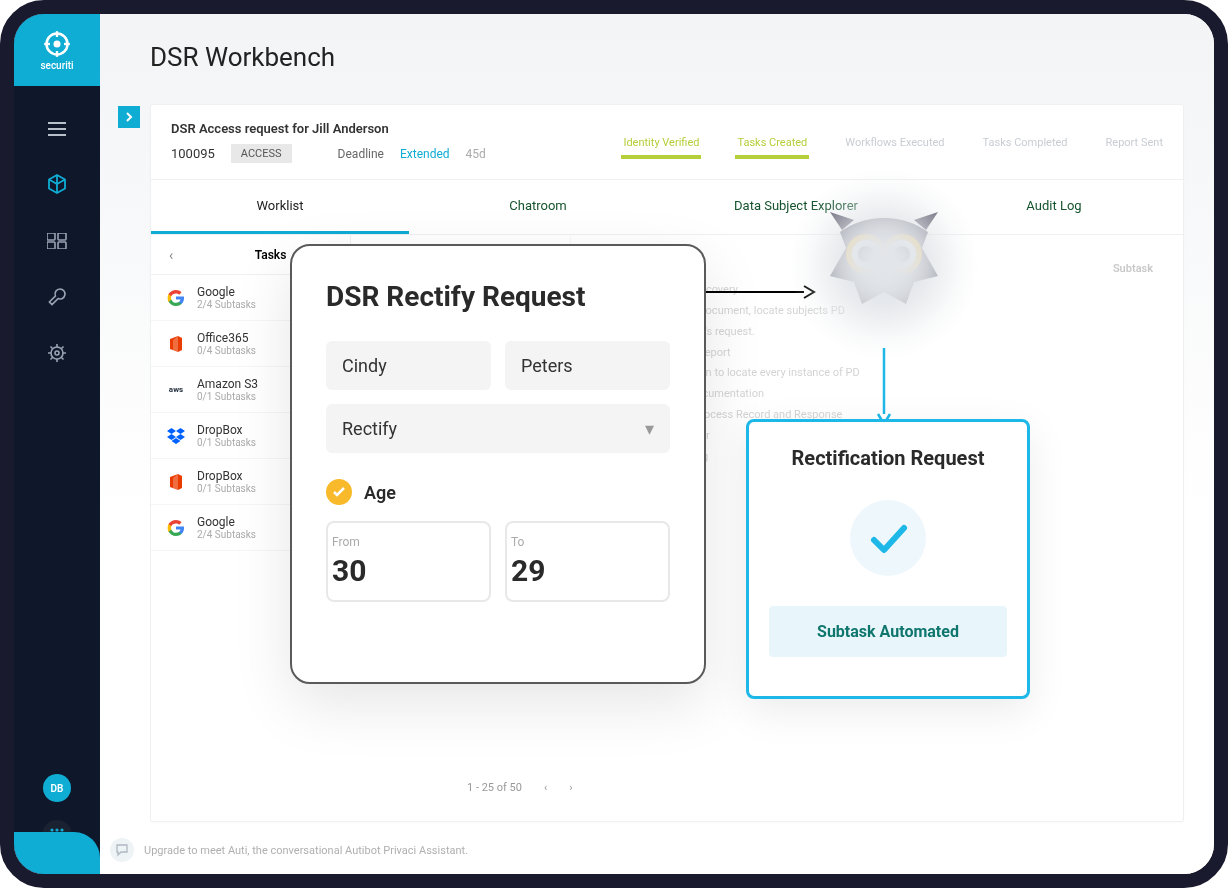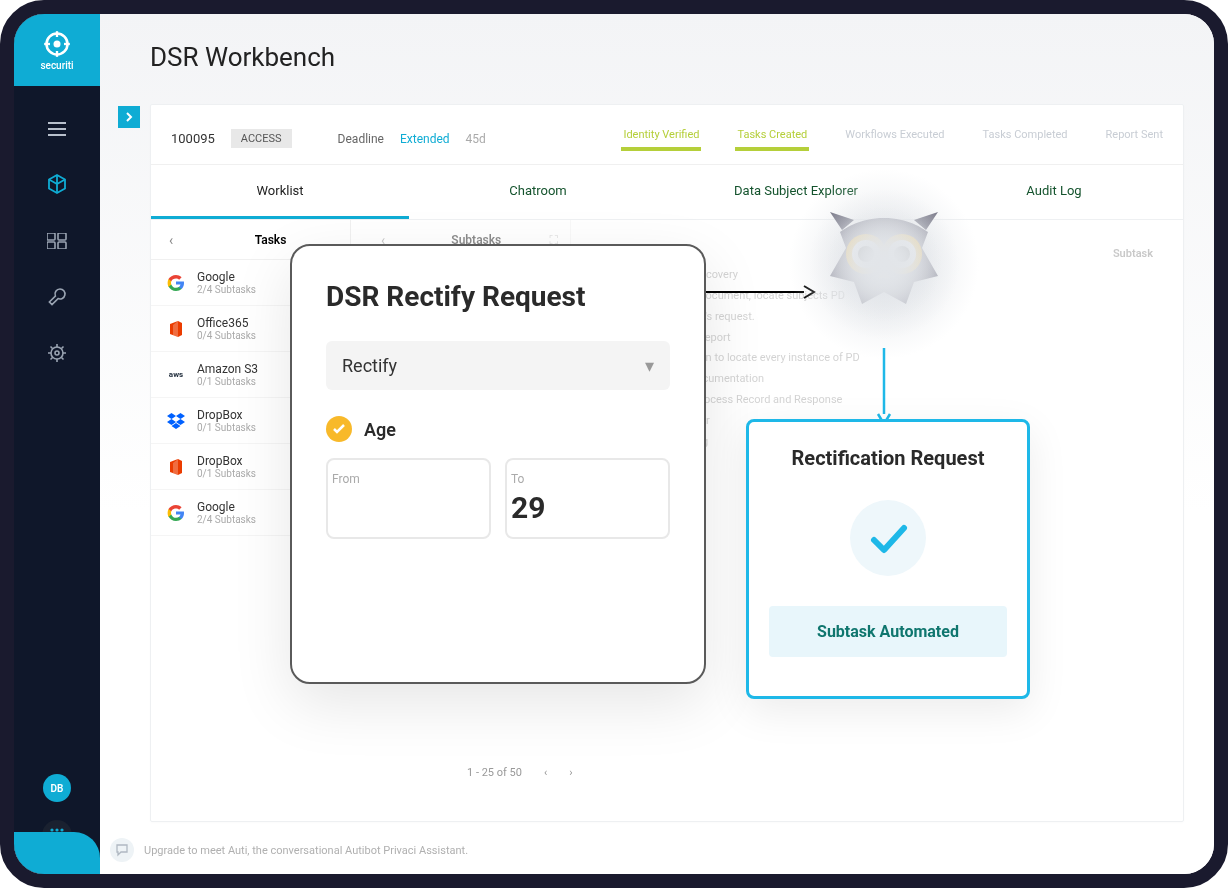"DSR Access request for Jill" div.head-title { html: none -> <div>DSR Access request for Jill Anderson</div> }
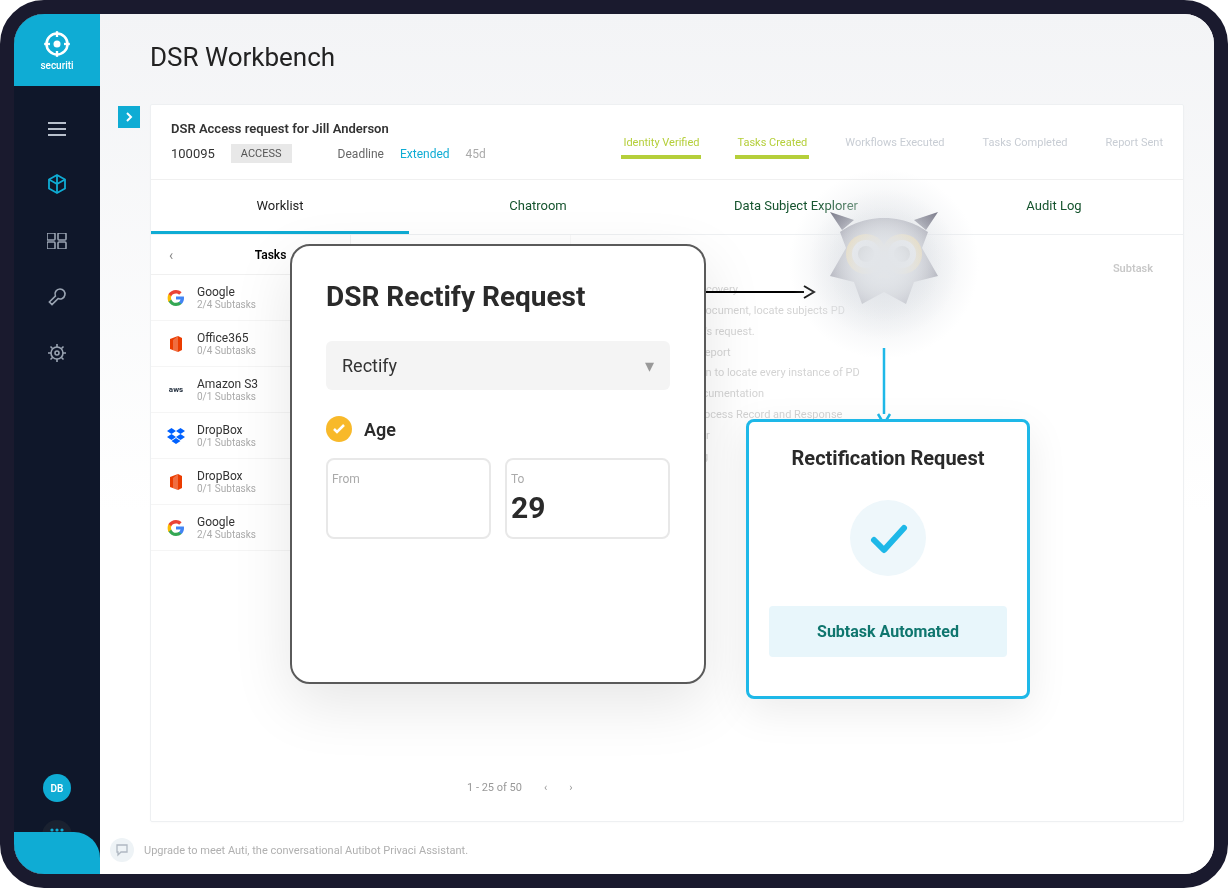"Cindy" div.name-row { html: none -> <div> <div>Cindy</div> <div>Peters</div> </div> }
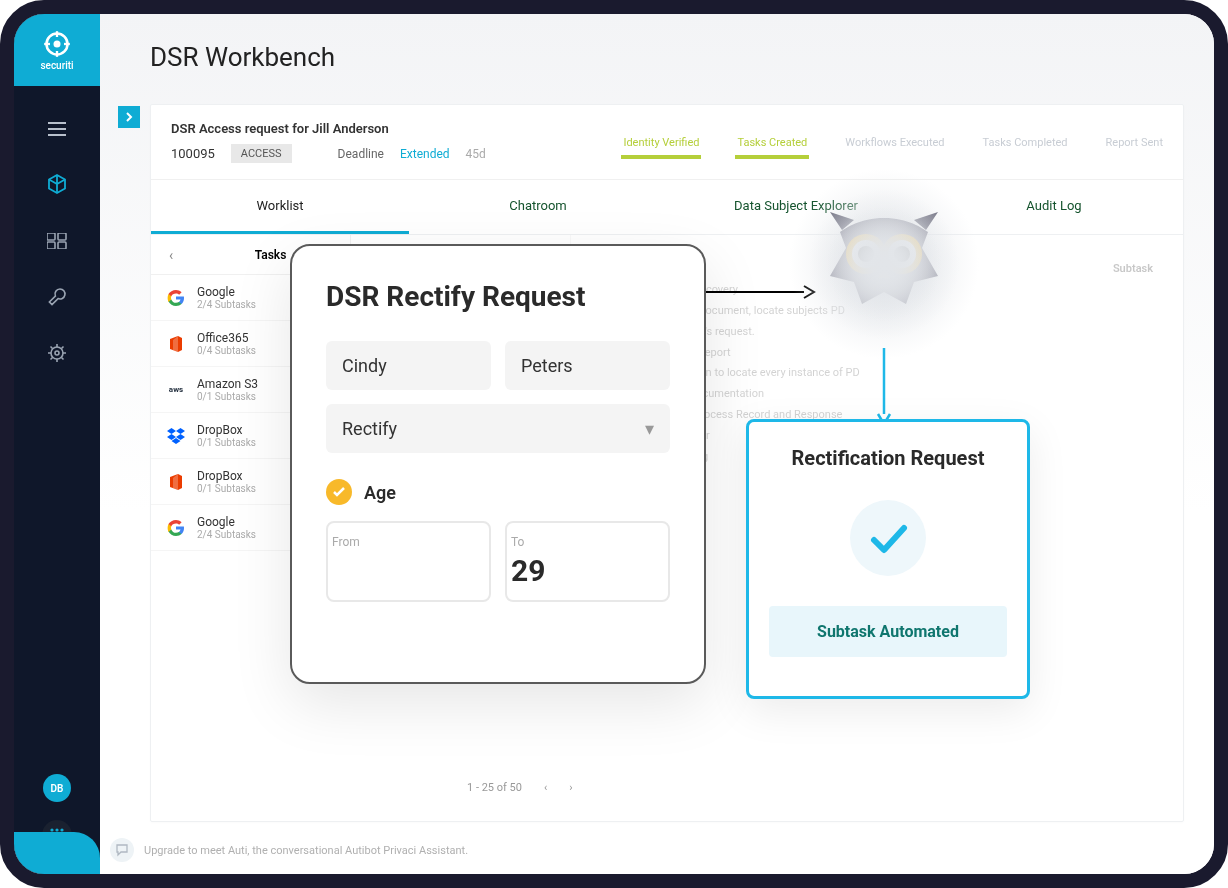"30" div.range-val { html: none -> <div>30</div> }
